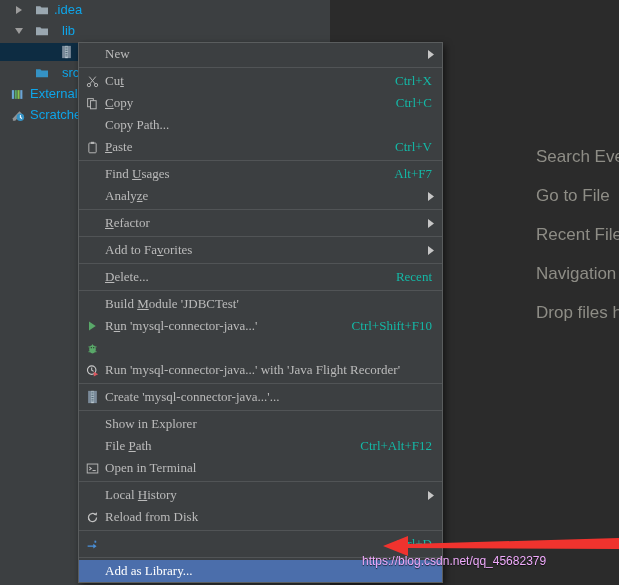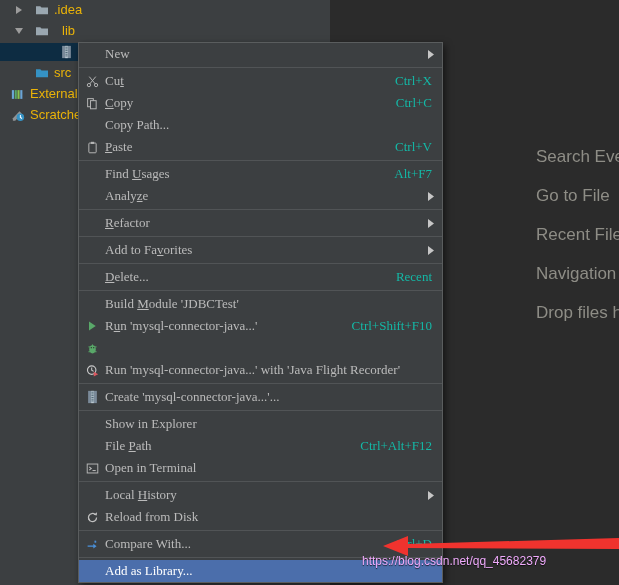".idea" .tree-row { color: #eab308 -> #0ea5e9 }
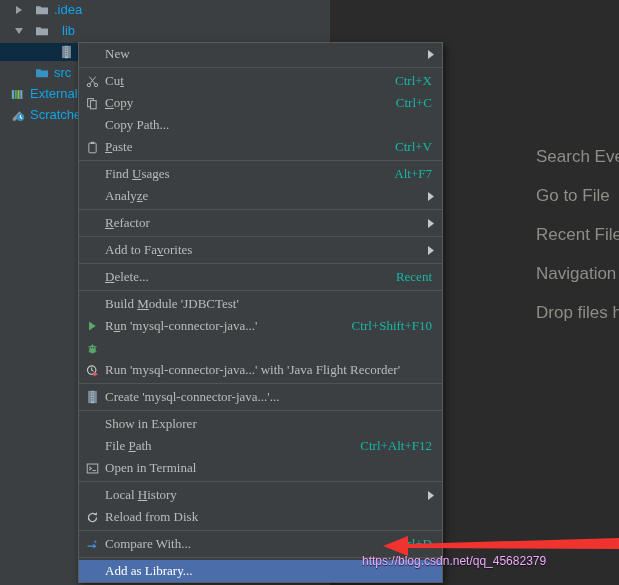"src" span.tree-label { left: 54px -> 62px }
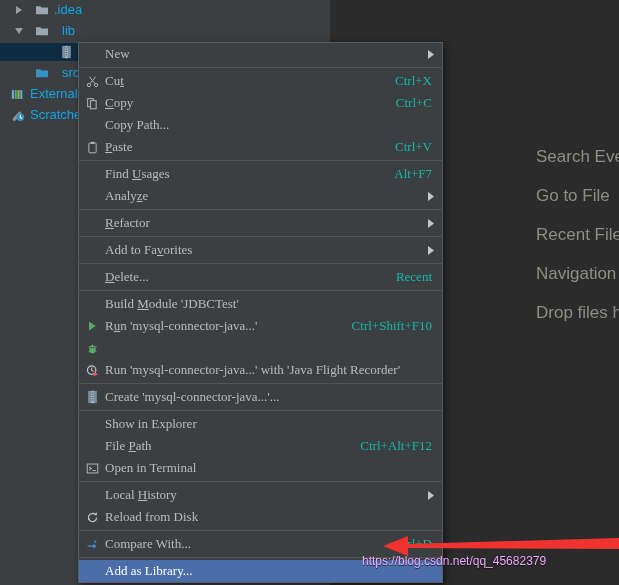"Compare With..." span.mi-label { html: <span>Compare With...</span> -> none }
